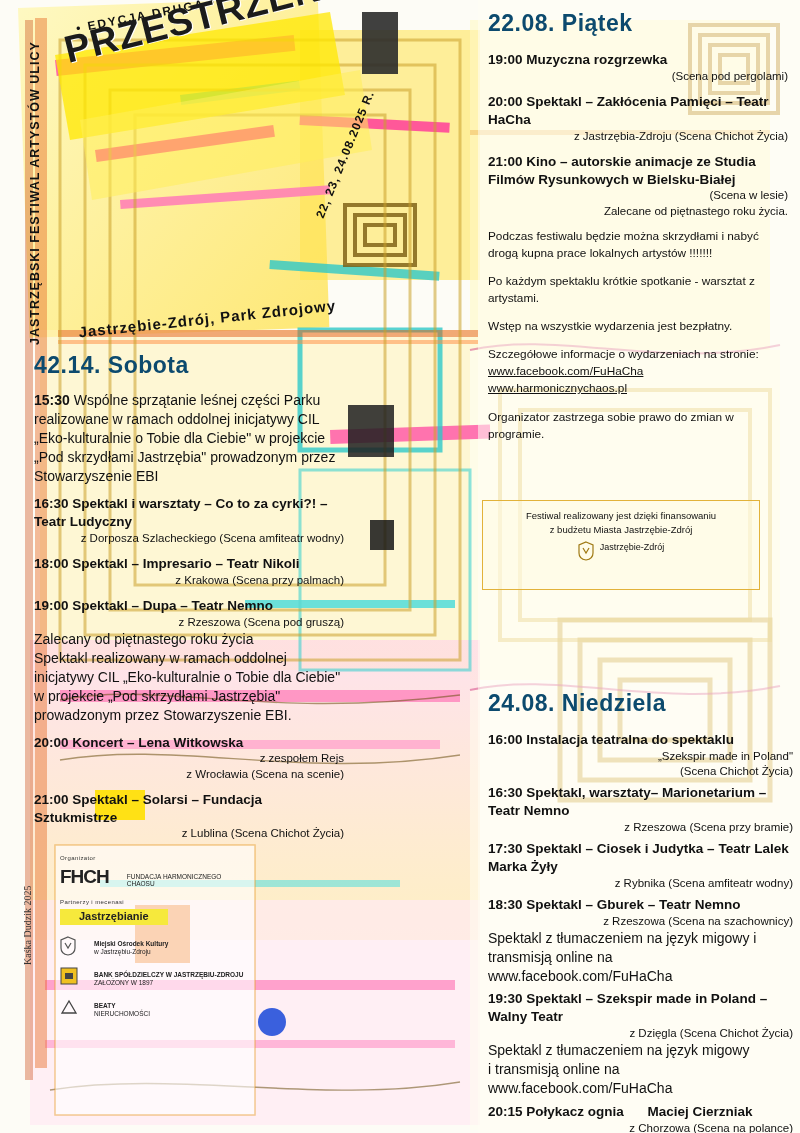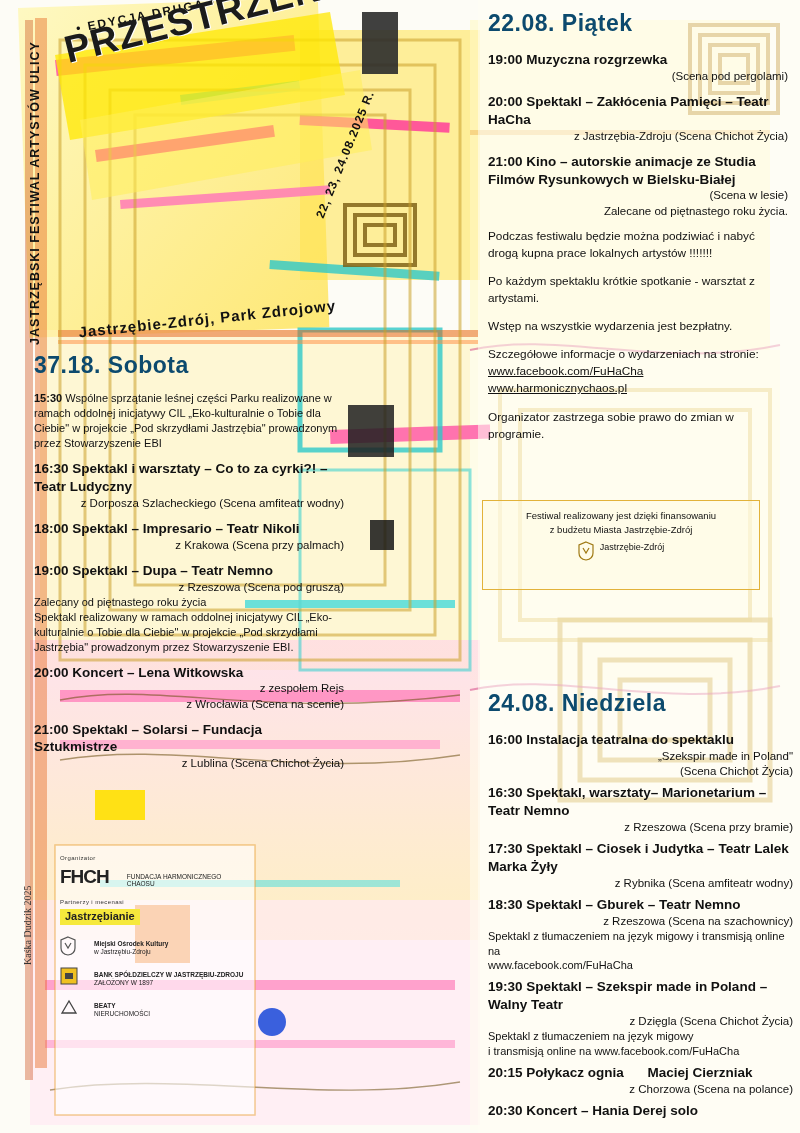"Podczas festiwalu będzie można podziwiać" div.note { text: podziwiać -> skrzydłami }
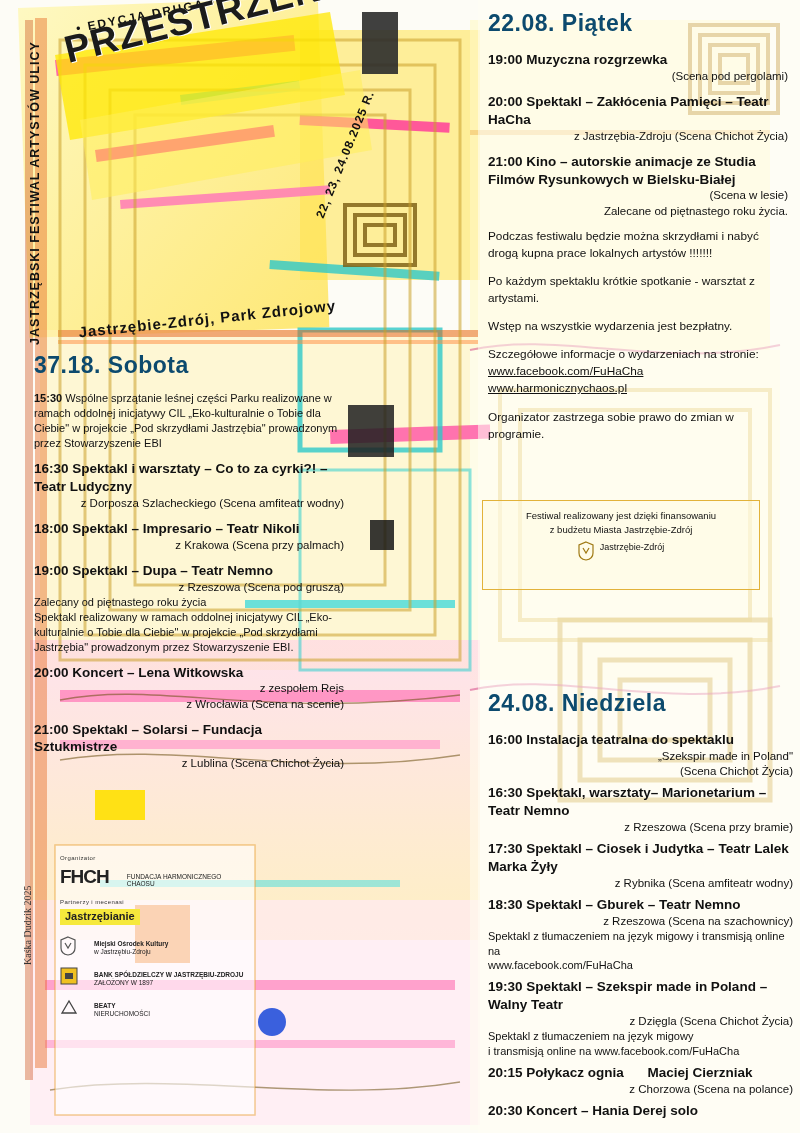"37.18. Sobota" h2.dayhead { text: 37.18 -> 42.14 }
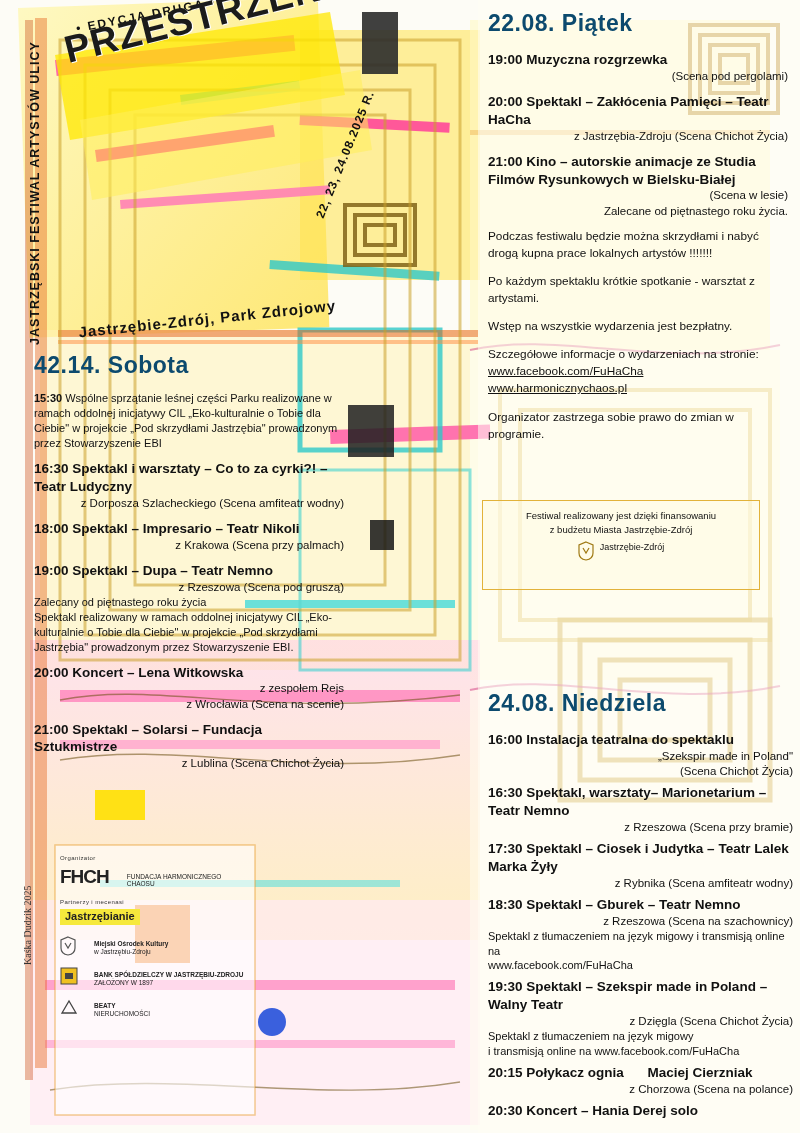"15:30 Wspólne sprzątanie leśnej części" .small { font-size: 11px -> 14px }
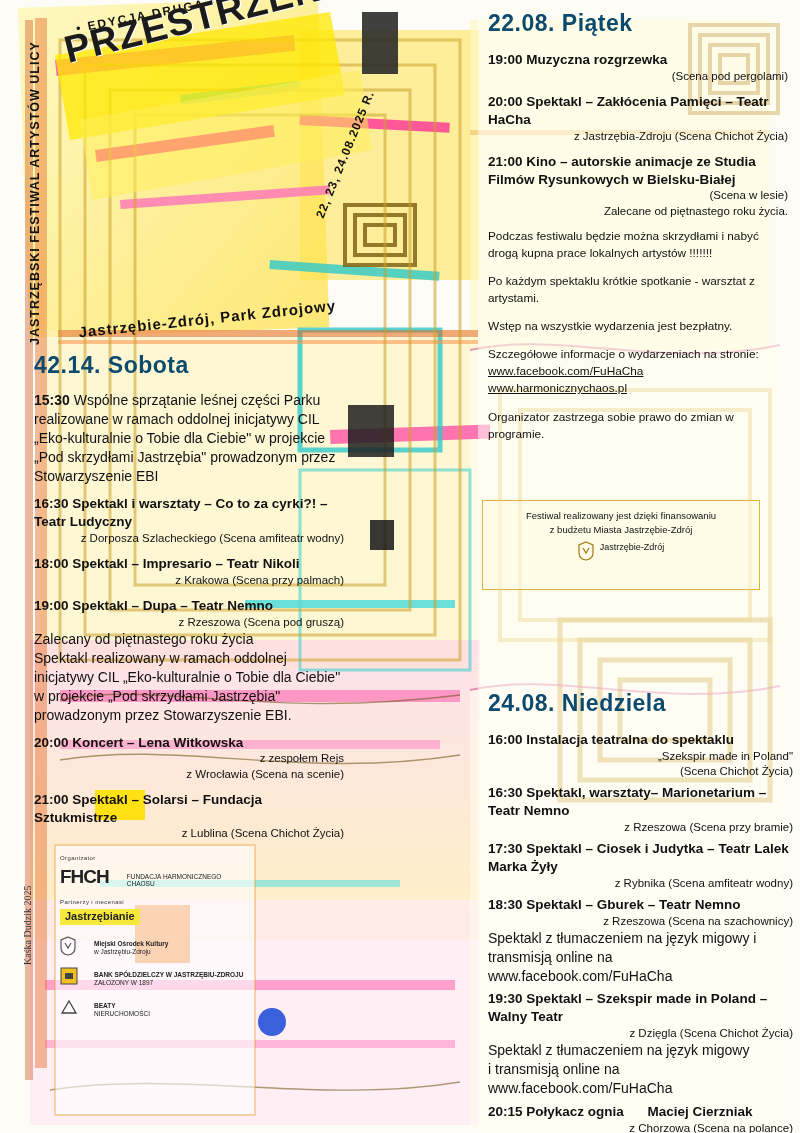"Jastrzębianie" .chip { padding: 1px 5px -> 1px 19px }
